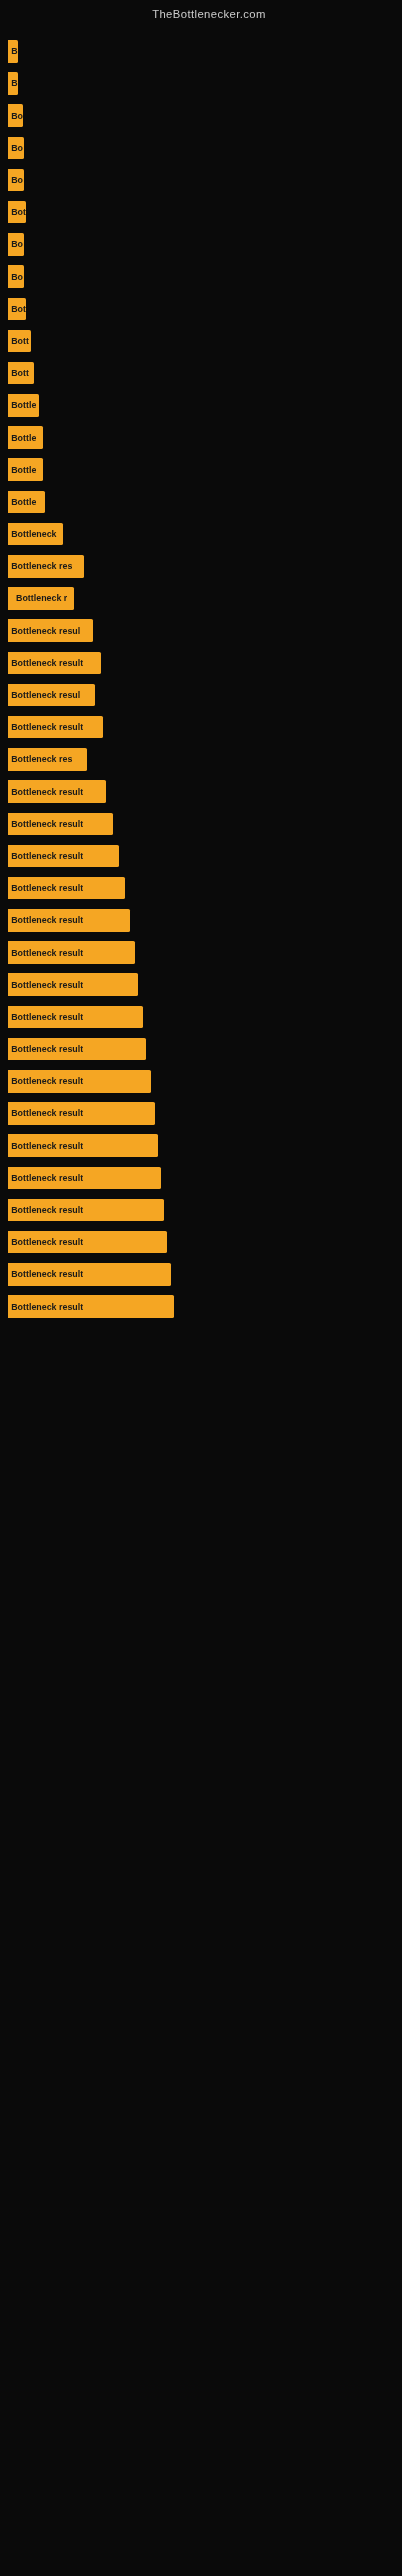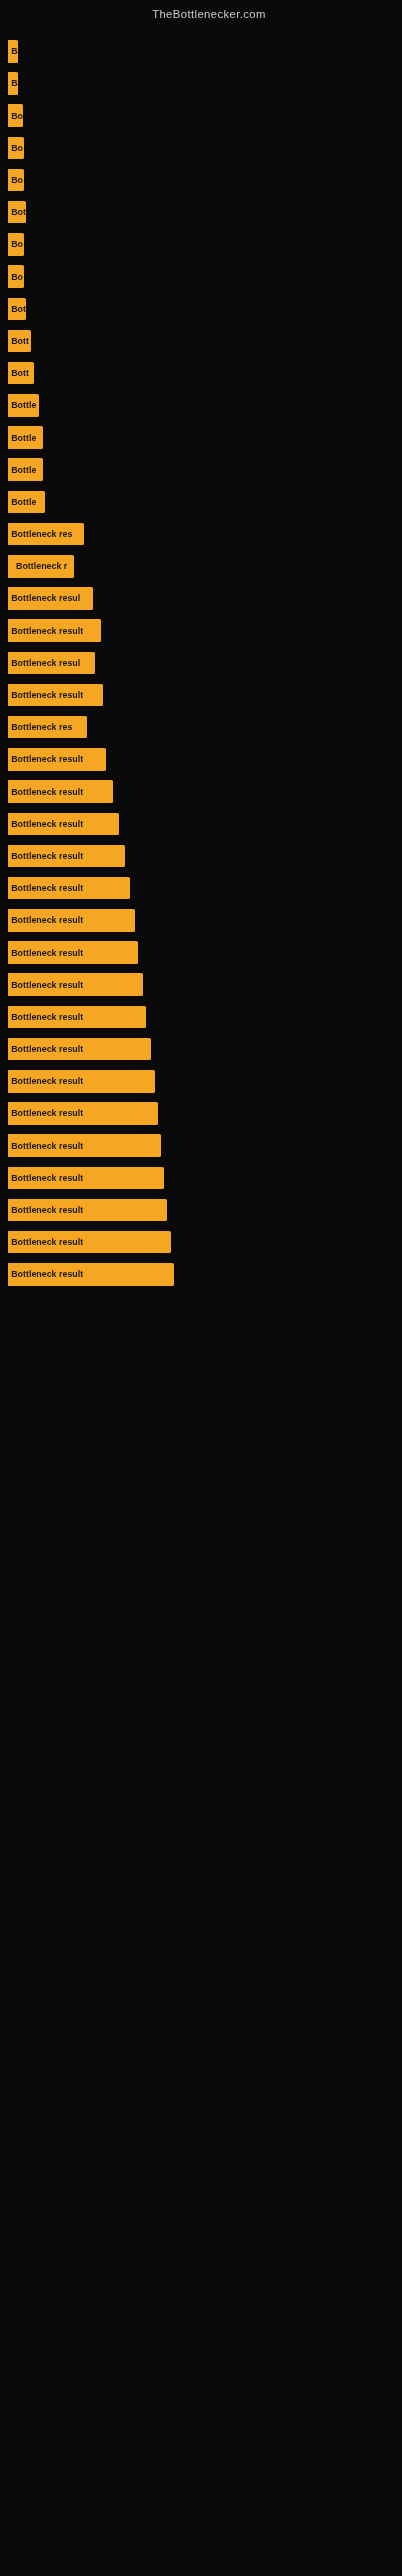"Bottleneck" div.bar-row { html: none -> <div> <div> <span>Bottleneck</span> </div> </div> }
